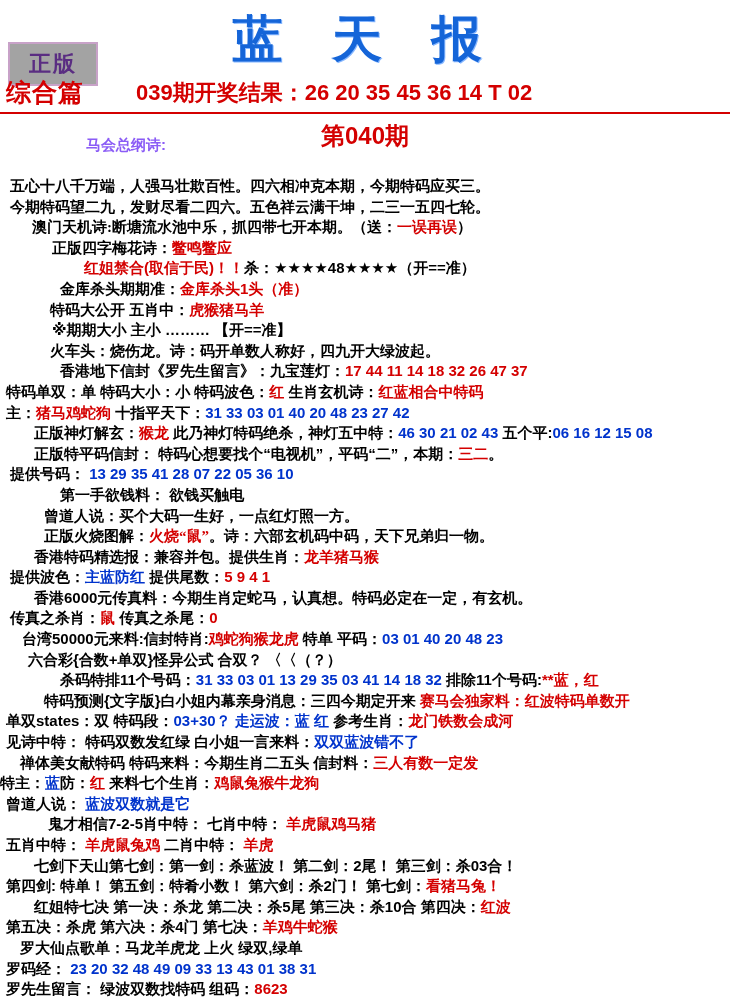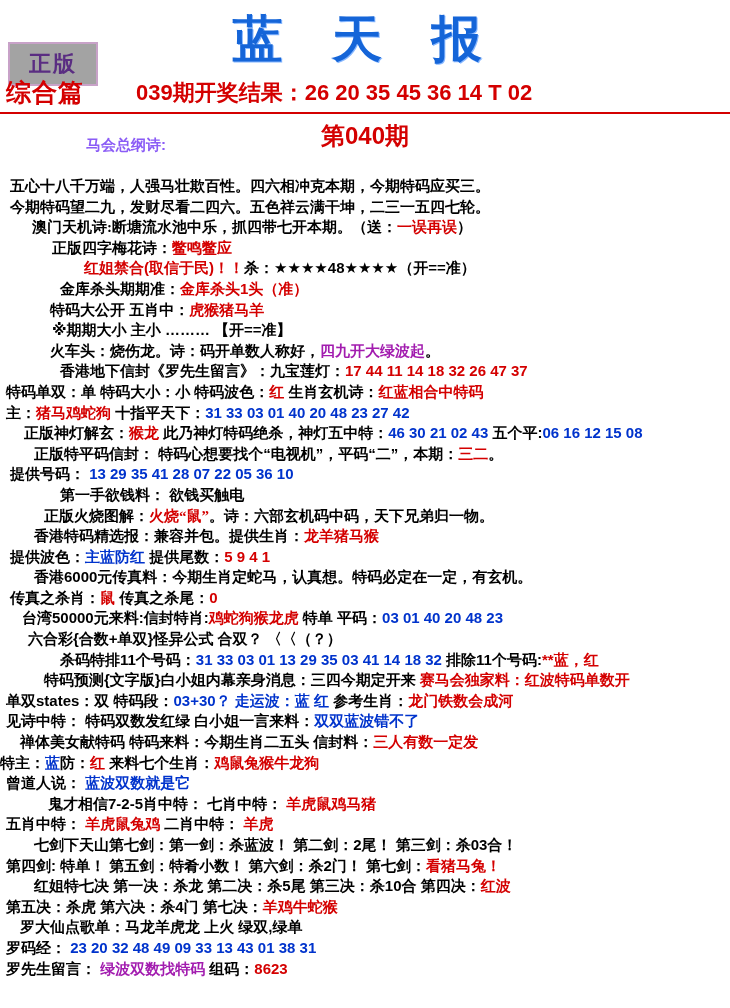"四九开大绿波起" .c-green { color: #a21caf -> #000000 }
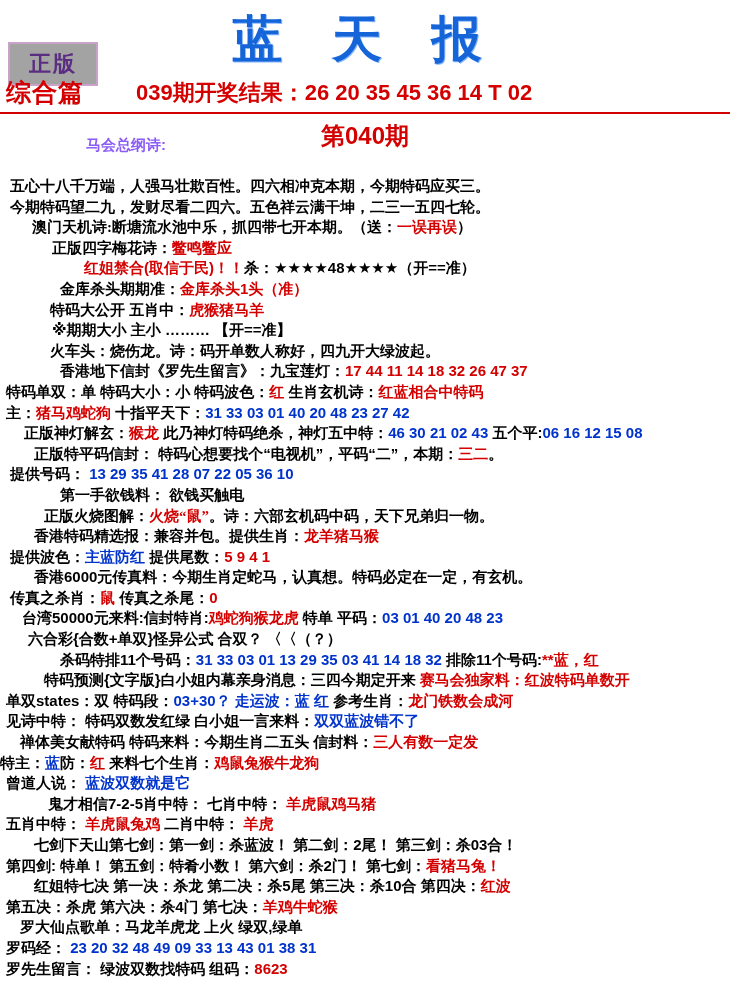"正版神灯解玄：猴龙 此乃神灯特码绝杀，神灯五中特：46 30 21 02" div.ln { padding-left: 24px -> 34px }
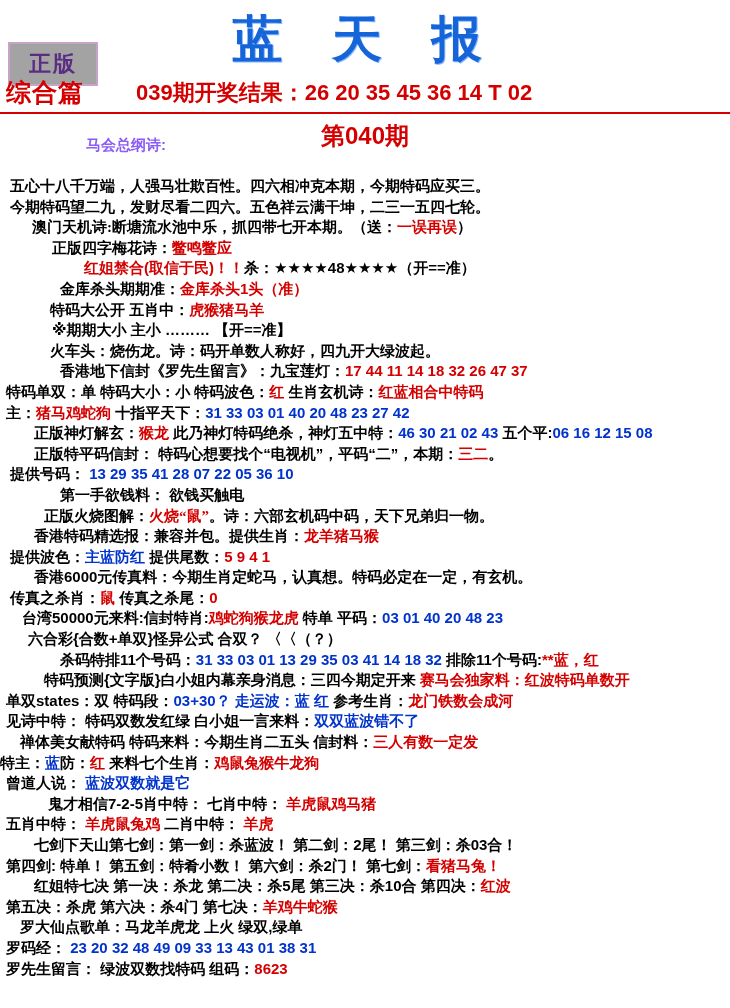"曾道人说：买个大码一生好，一点红灯照一方。" div.ln { html: none -> <div><span>曾道人说：</span><span>买个大码一生好，一点红灯照一方。</span></div> }
